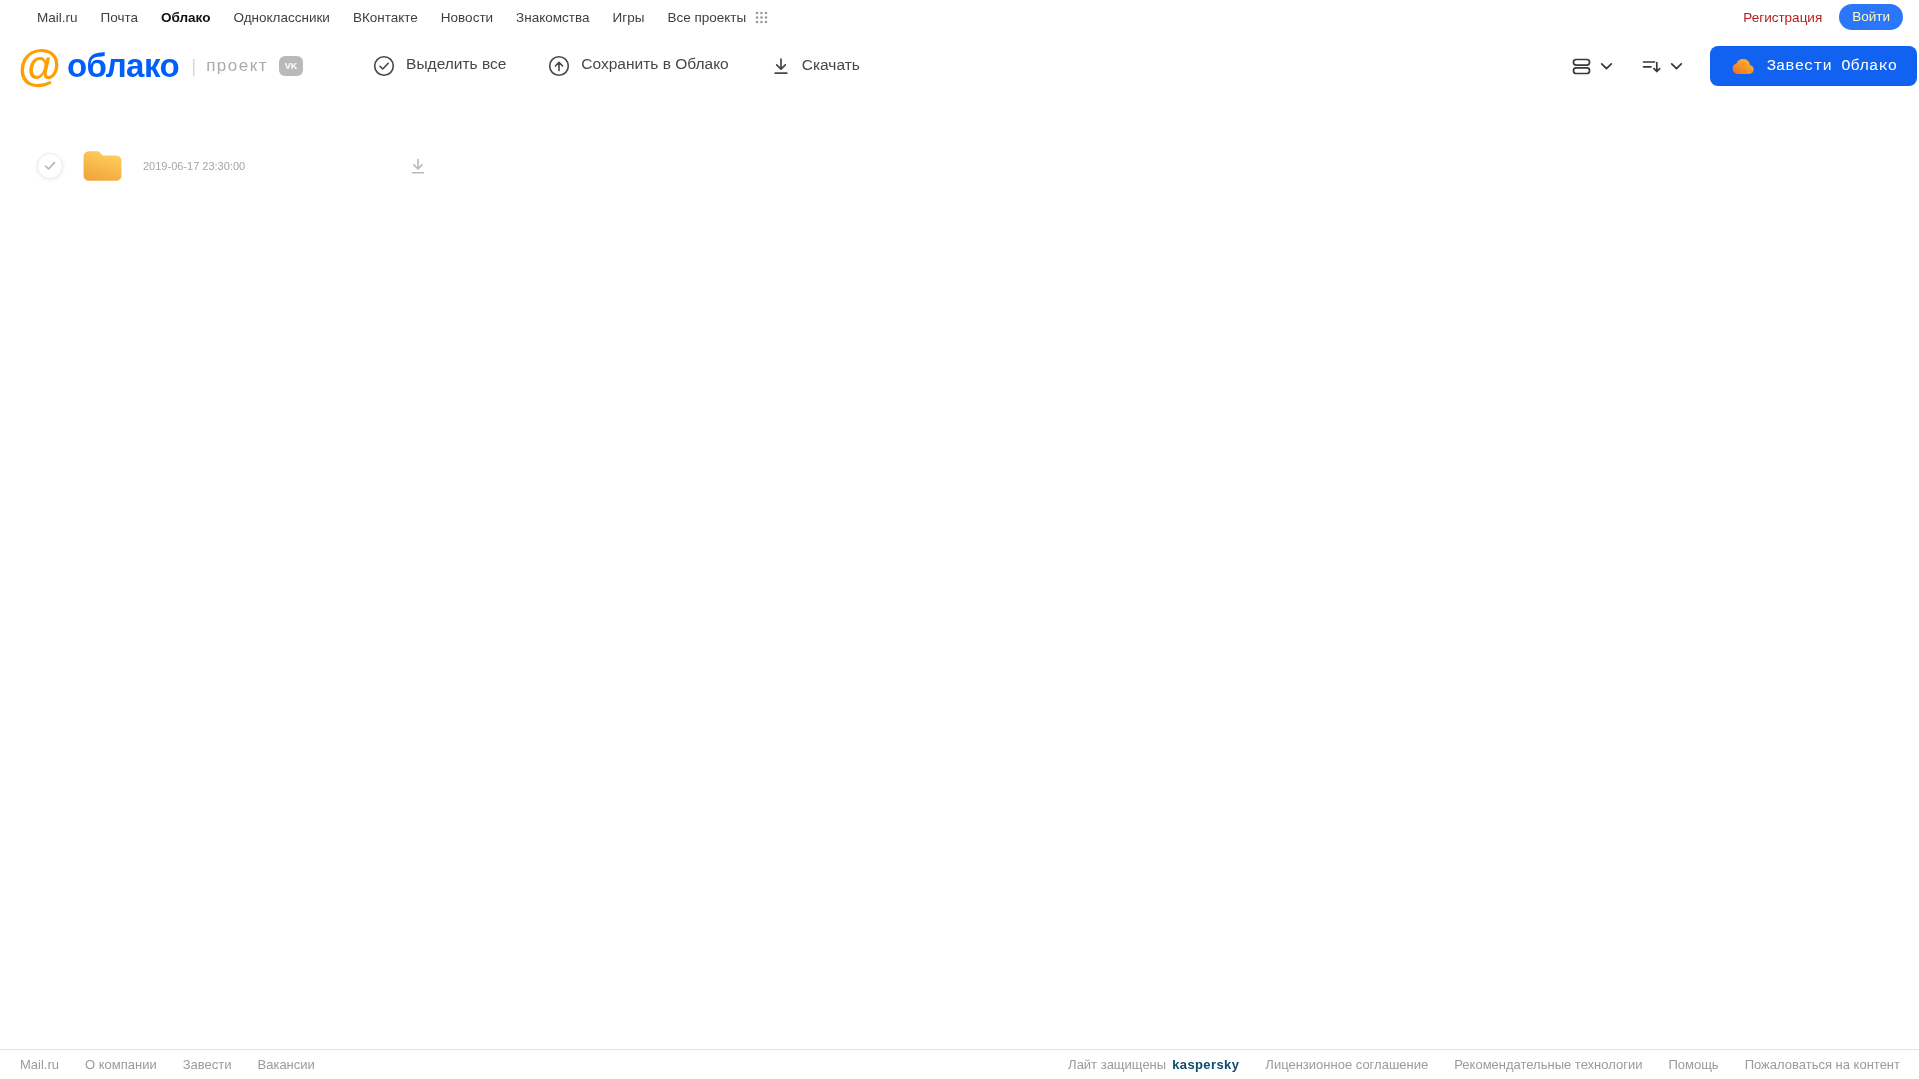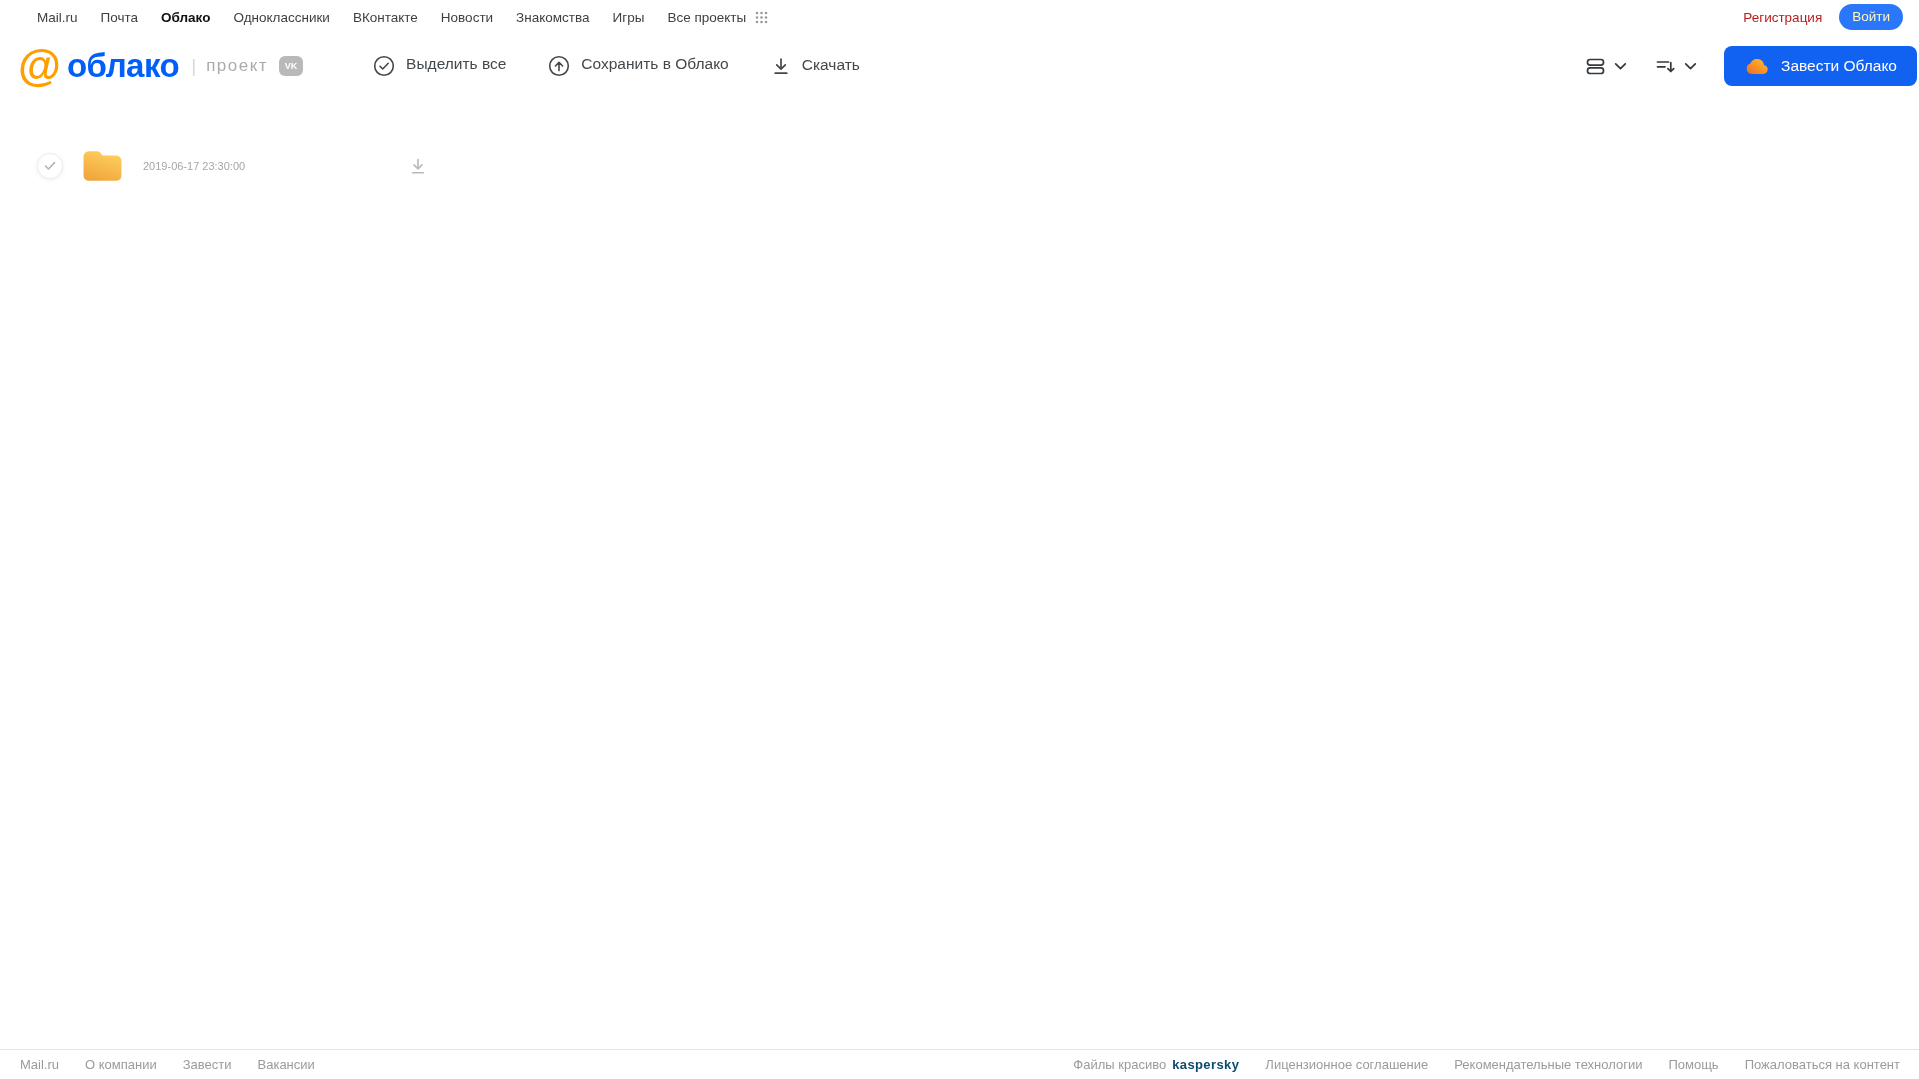"Завести Облако" .header-right { font-family: none -> Liberation Mono, monospace }
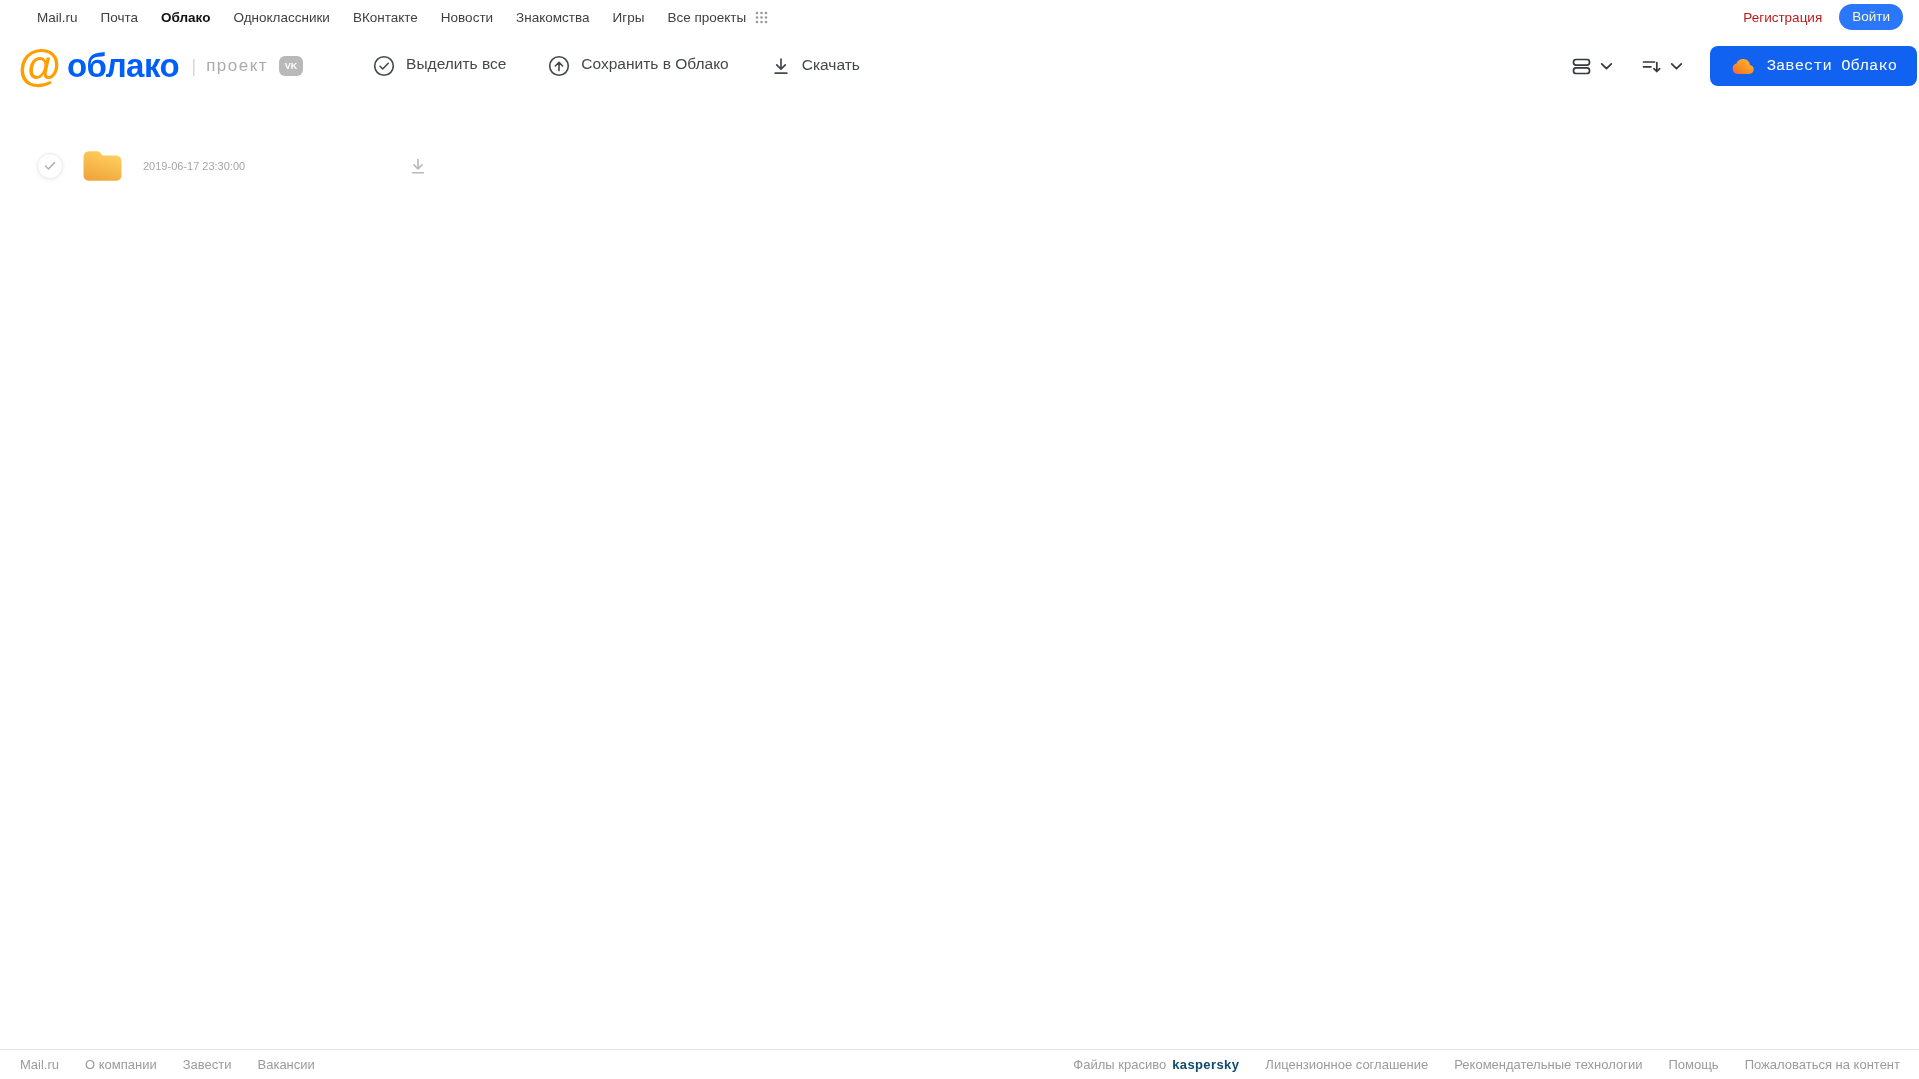"Файлы красиво" span { text: Файлы красиво -> Лайт защищены }
